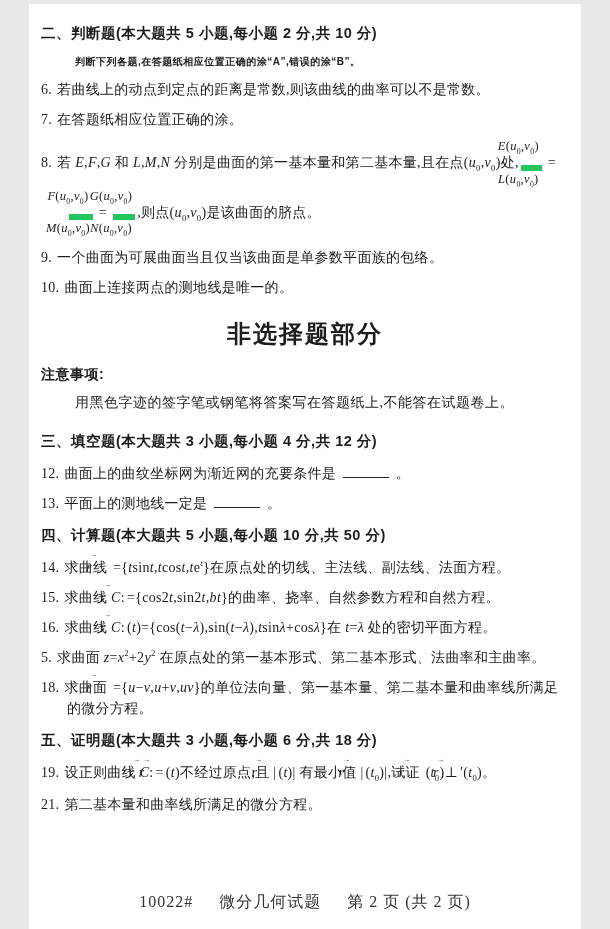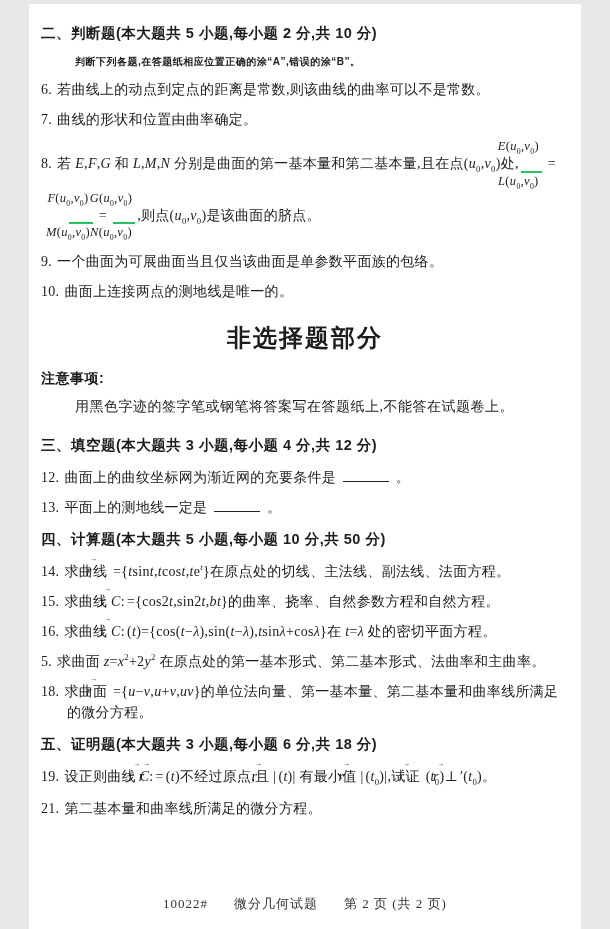"曲线的形状和位置由曲率确定。" span.qtext { text: 曲线的形状和位置由曲率确定 -> 在答题纸相应位置正确的涂 }
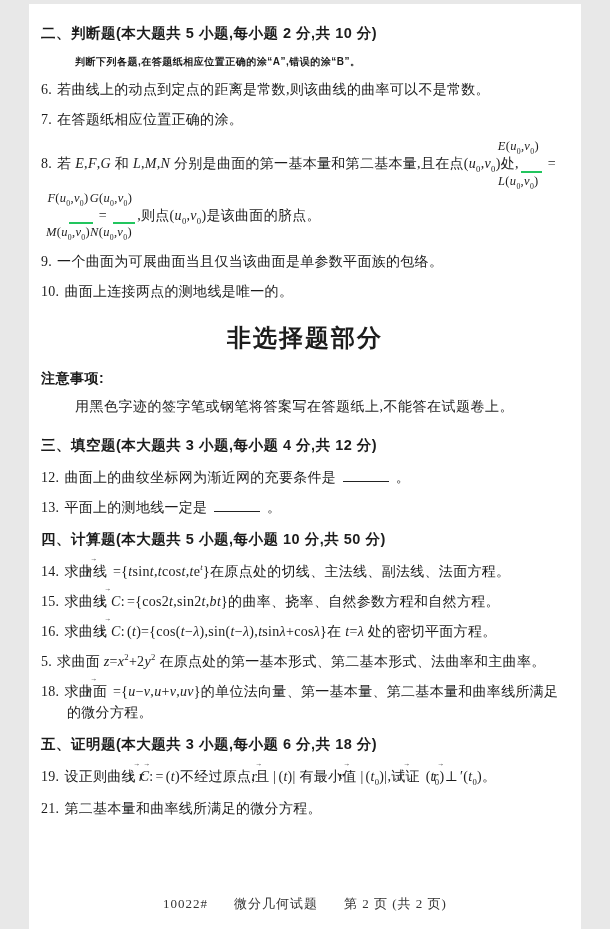"E(u0,v0)" .frac .top { border-bottom: 2px solid #22c55e -> 6px solid #22c55e; padding: 0 3px 15px -> 0 3px 9px }
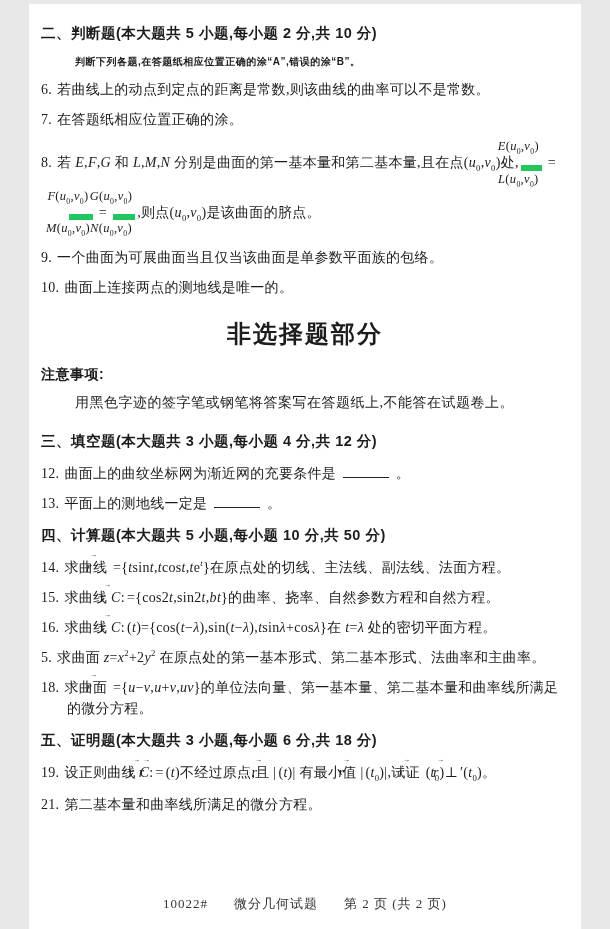"10022# 微分几何试题 第 2 页" .page-footer { font-size: 13px -> 16px }
